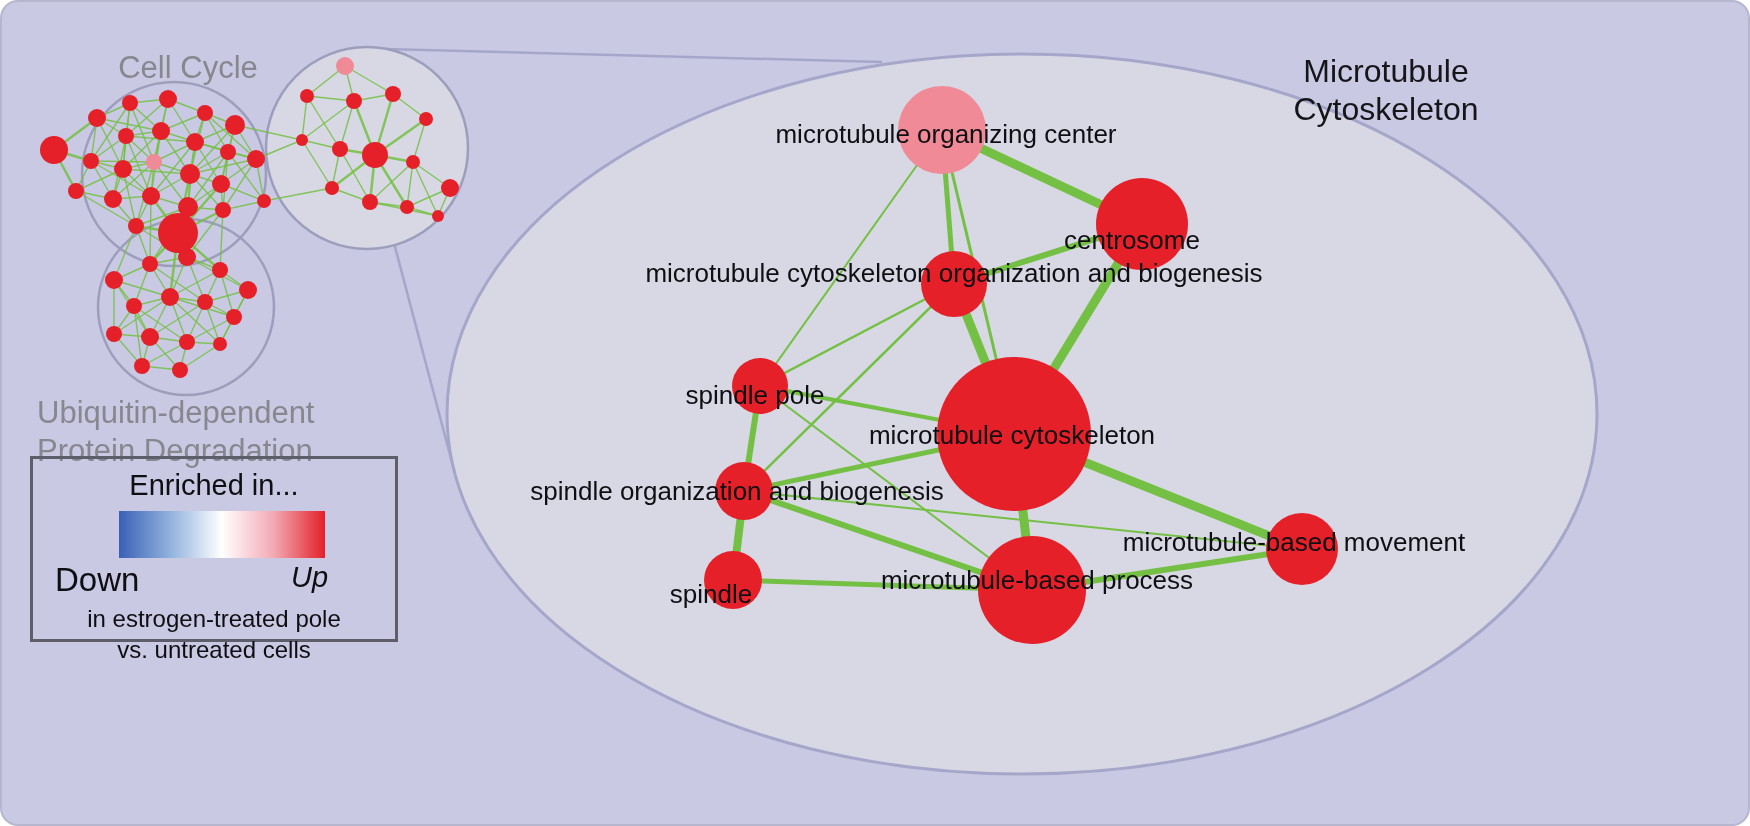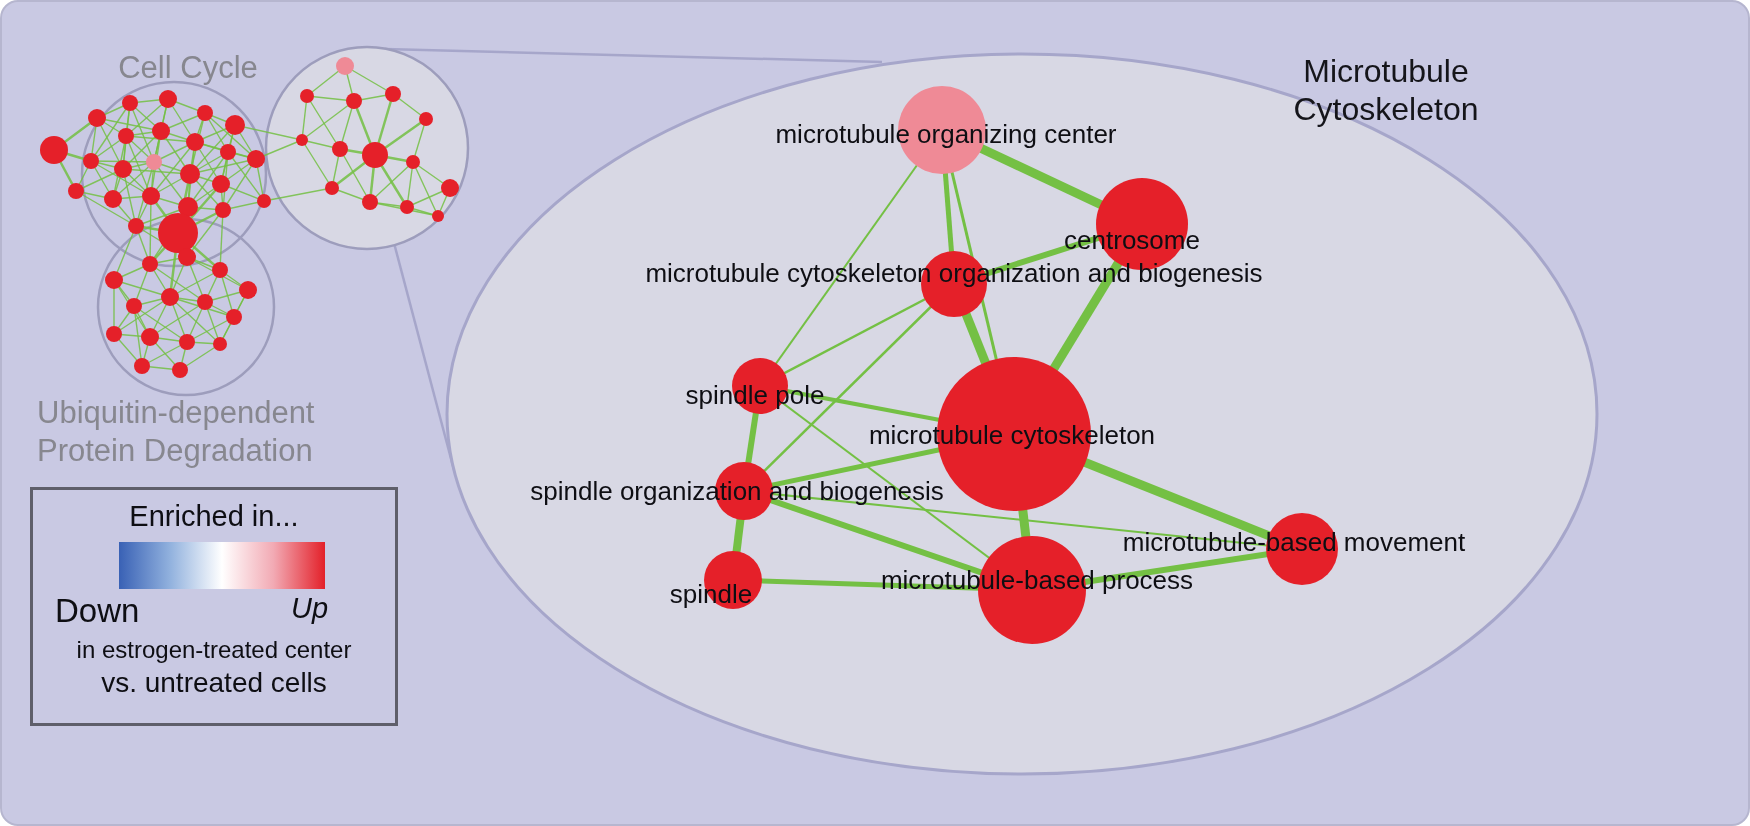"Enriched in..." .legend { height: 239px -> 186px; top: 485px -> 454px }
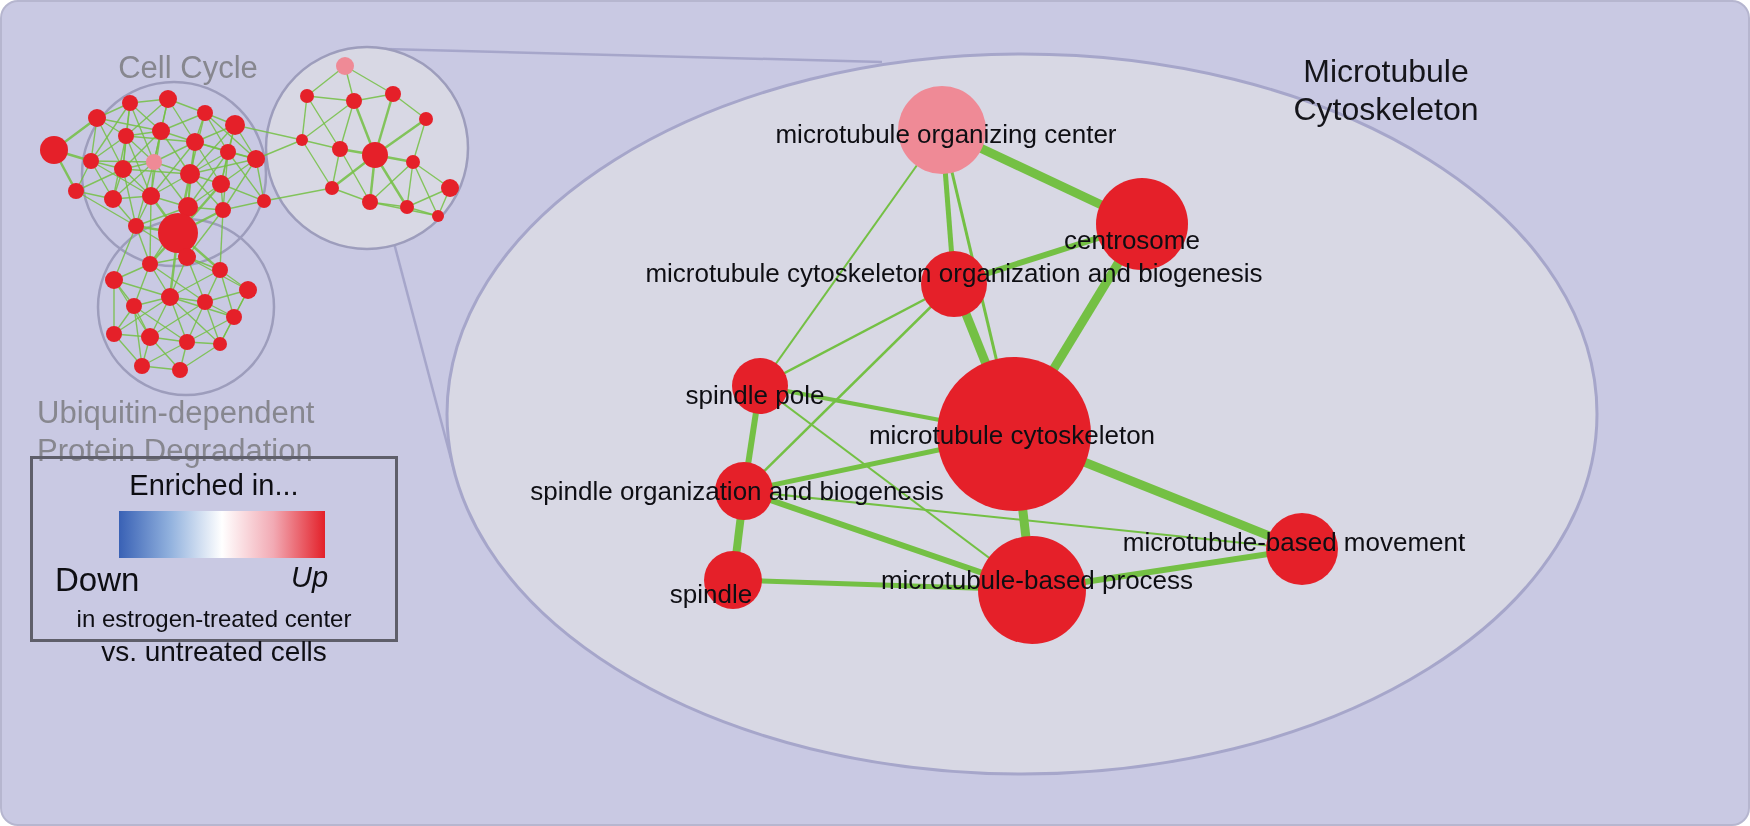"in estrogen-treated center" div.legend-cap1 { text: center -> pole }
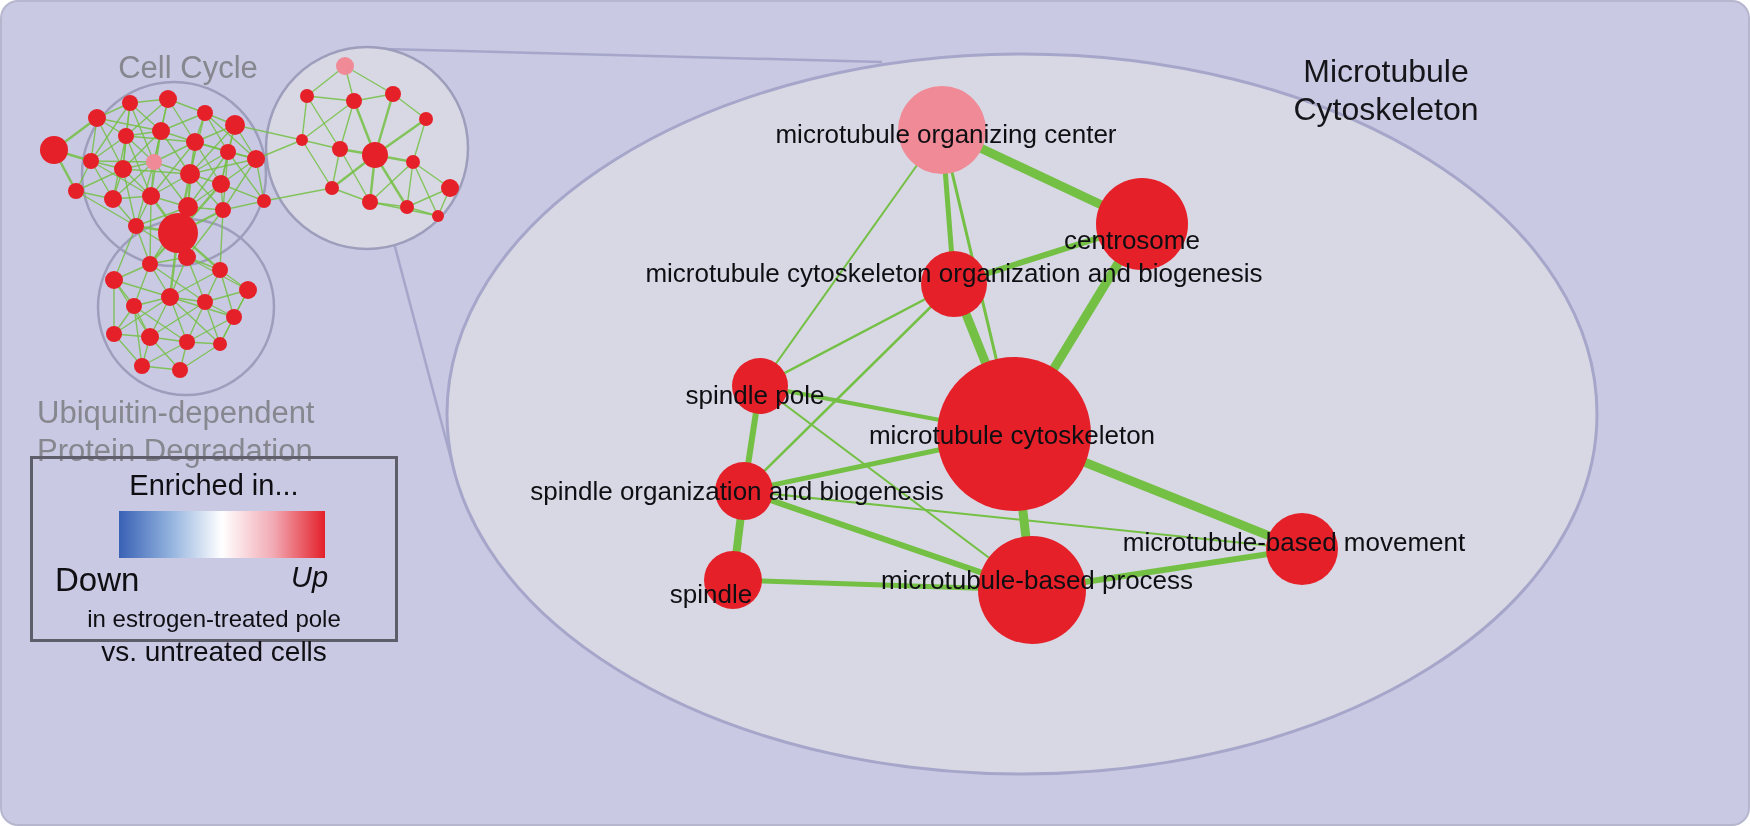"vs. untreated cells" .legend-cap2 { font-size: 28px -> 24px }
